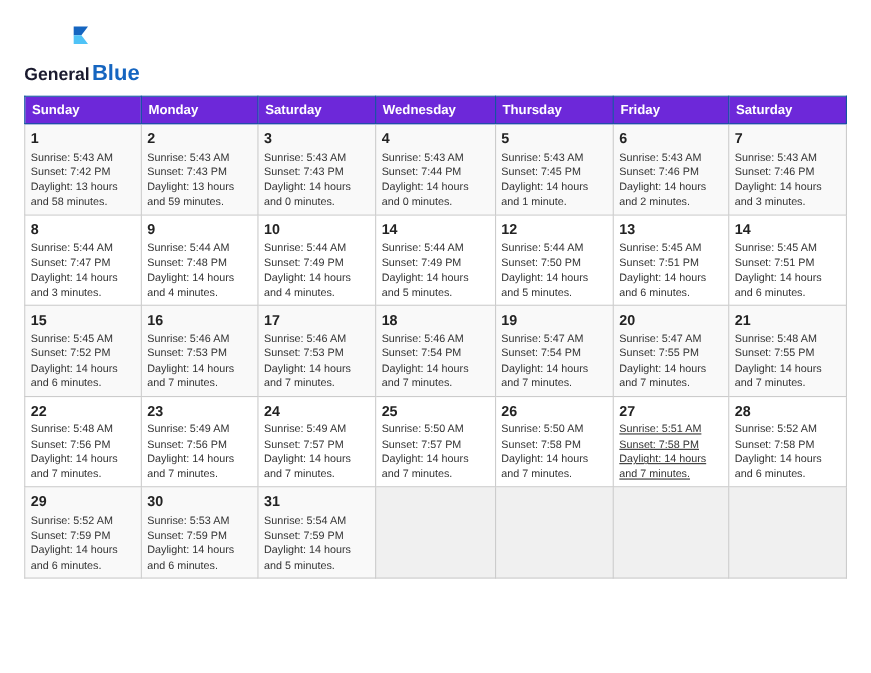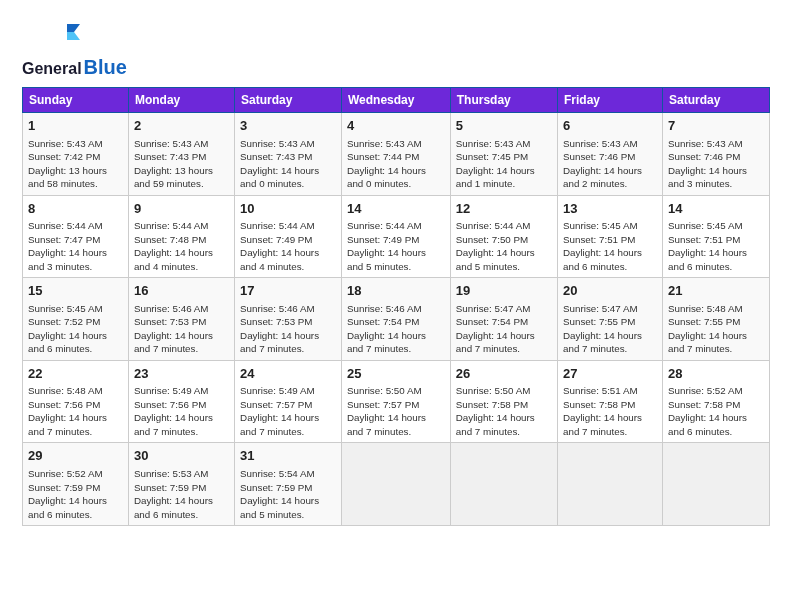"Sunrise: 5:51 AM" div.day-detail { text-decoration: none -> underline }
